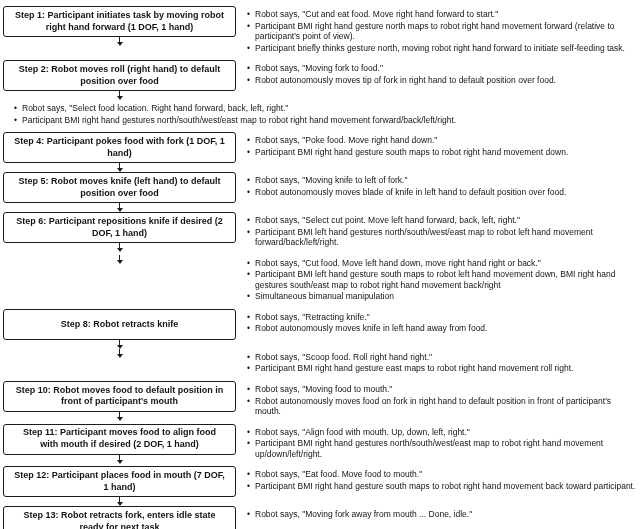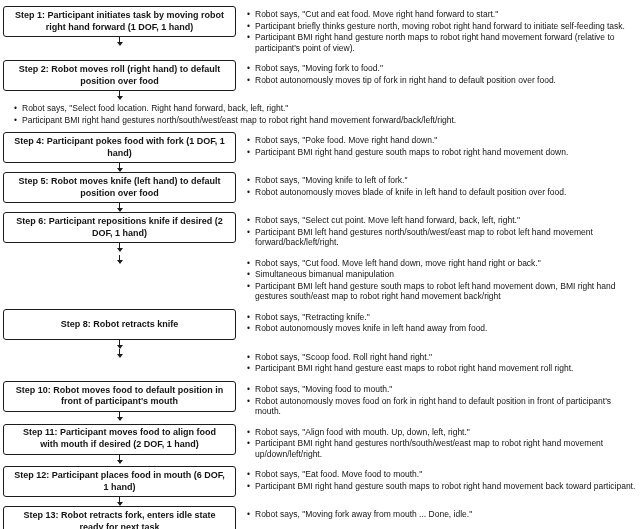"Participant briefly thinks gesture" li { order: before "Participant BMI right hand gesture north" -> after "Participant BMI right hand gesture north" }
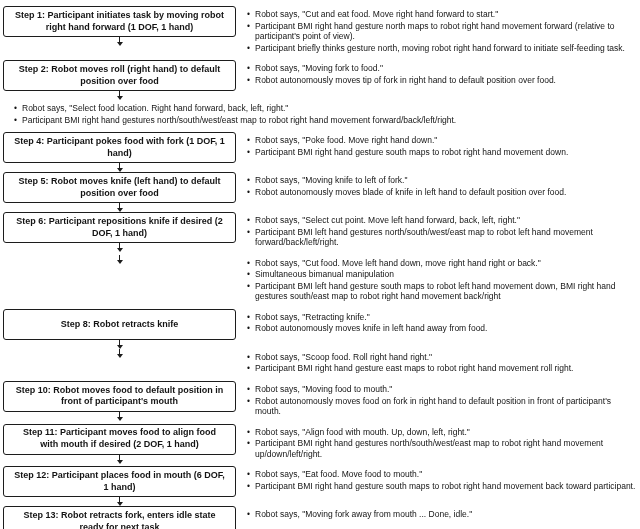"Simultaneous bimanual manipulation" li { order: before "Participant BMI left hand gesture" -> after "Participant BMI left hand gesture" }
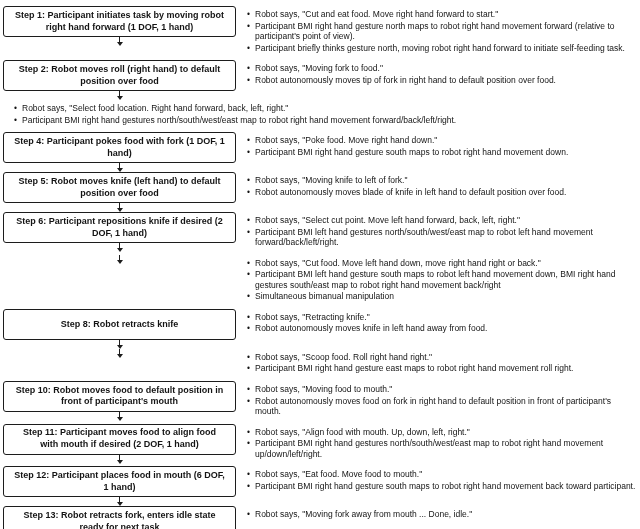"Step 12: Participant places food" span.box-text { text: 6 -> 7 }
